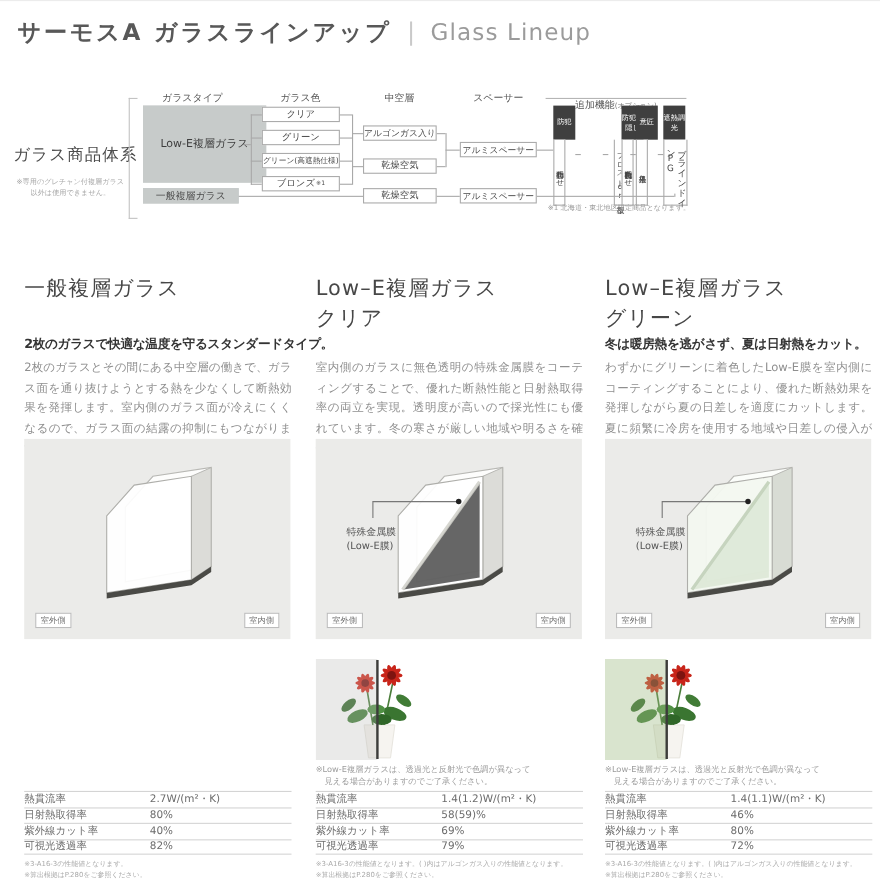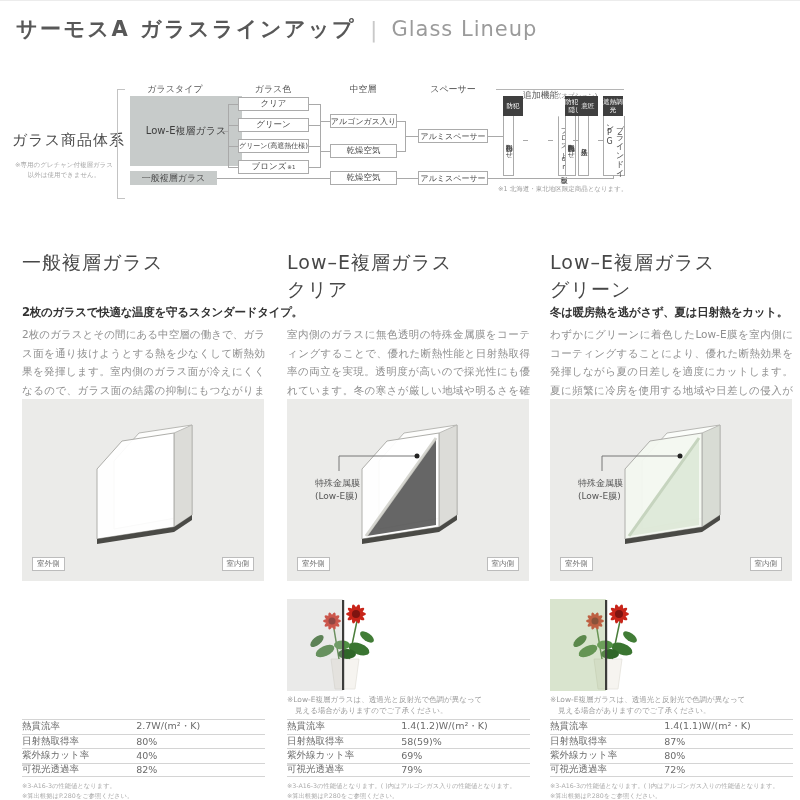"防犯" .opt-tag { height: 20px -> 31px }
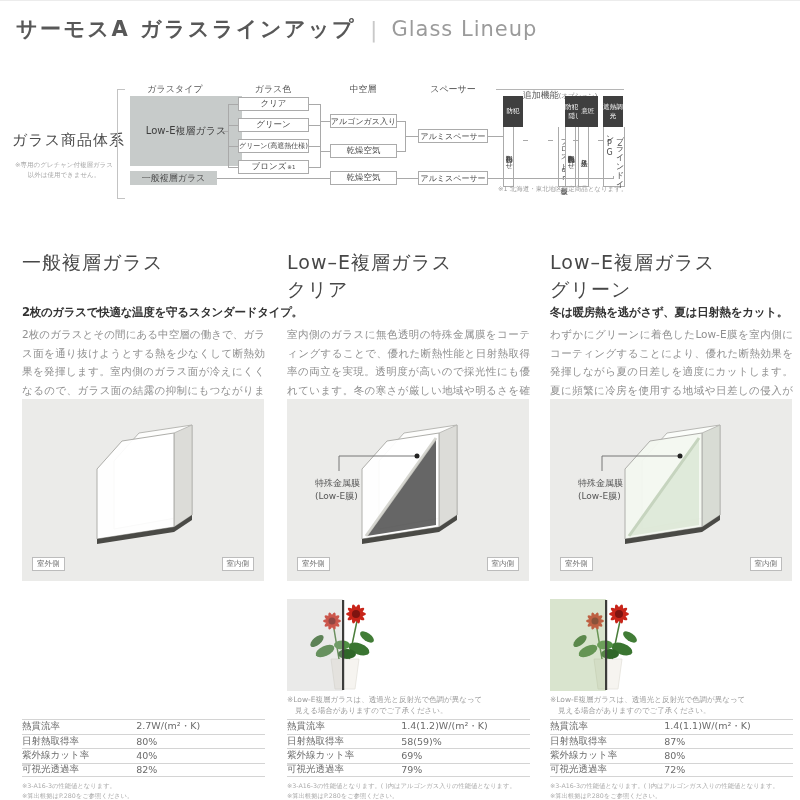"87%" span.spec-value { text: 87% -> 46% }
